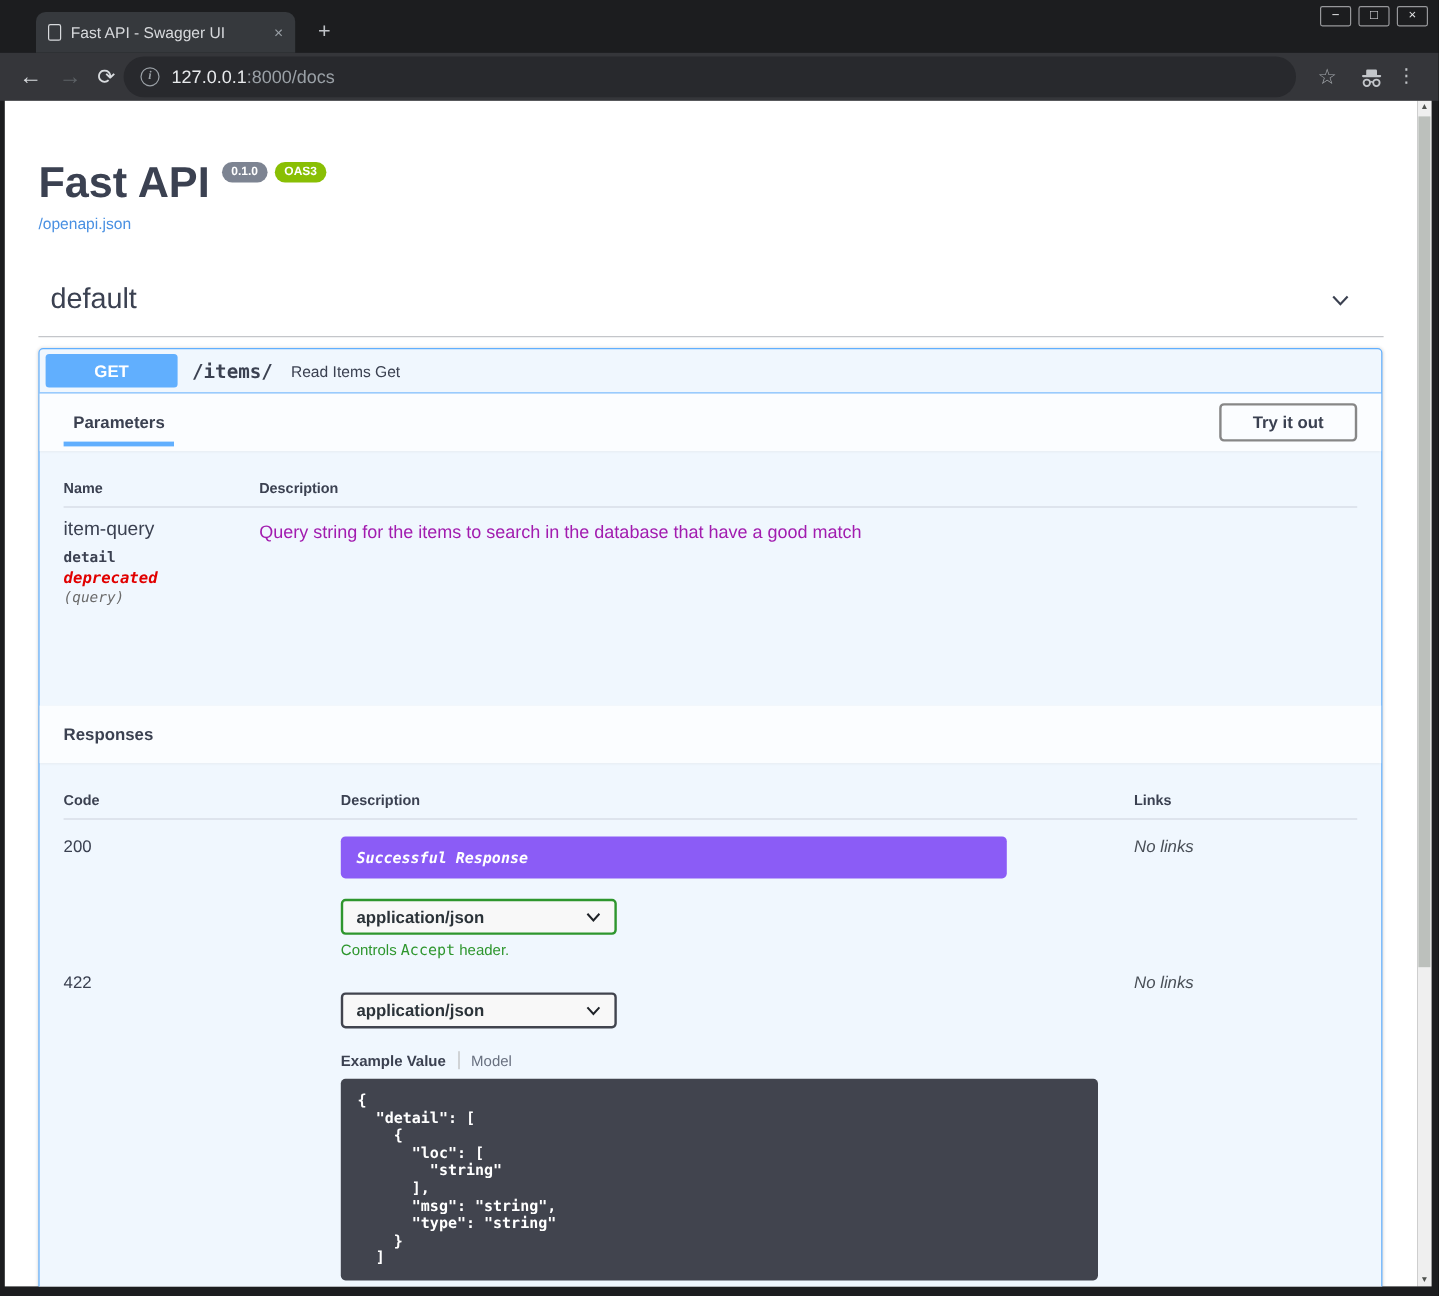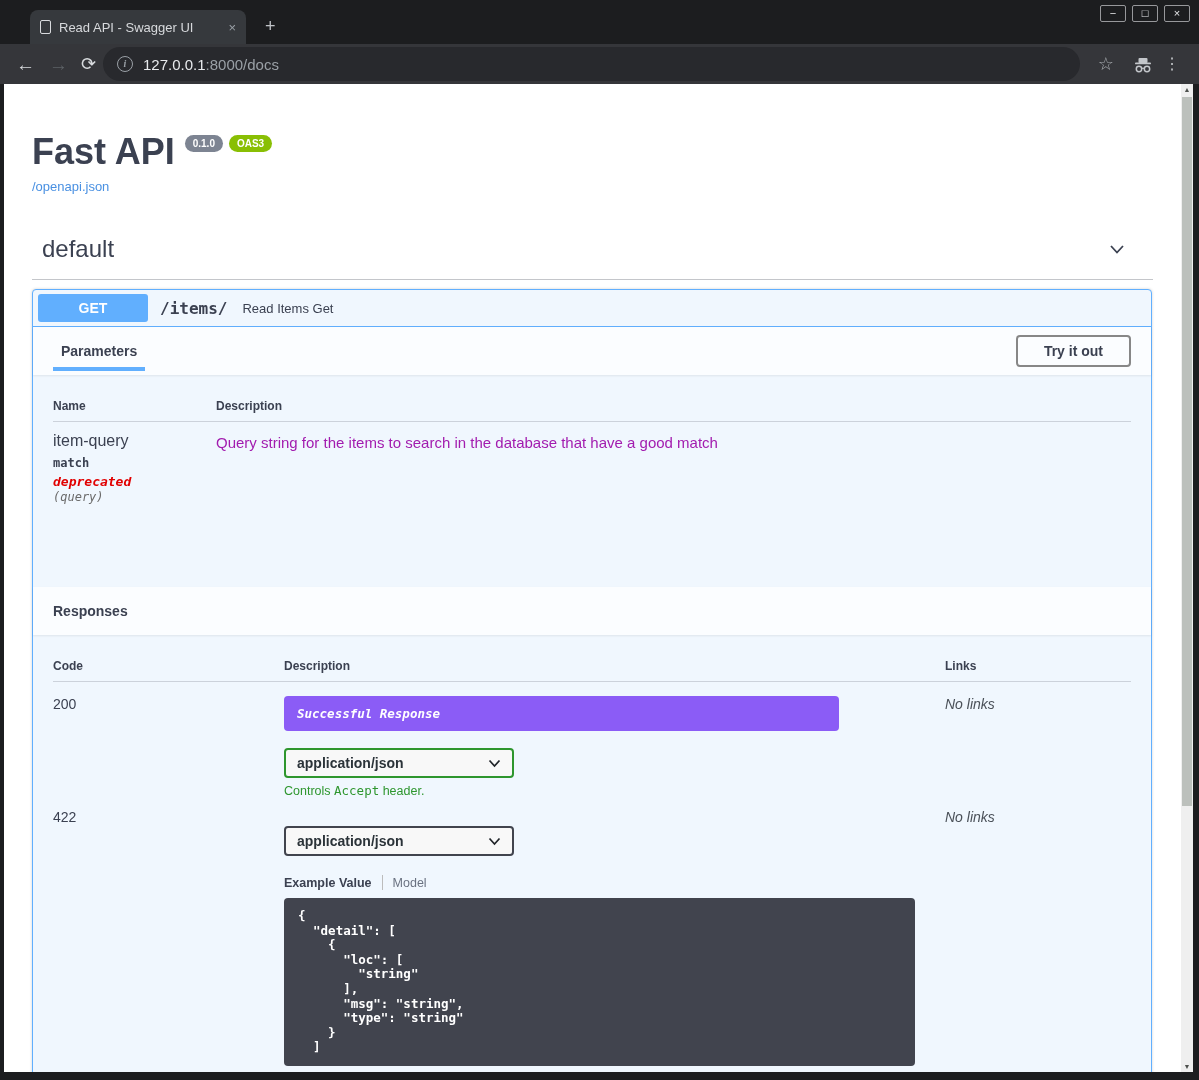"Read API - Swagger UI" span.tab-title { text: Read -> Fast }
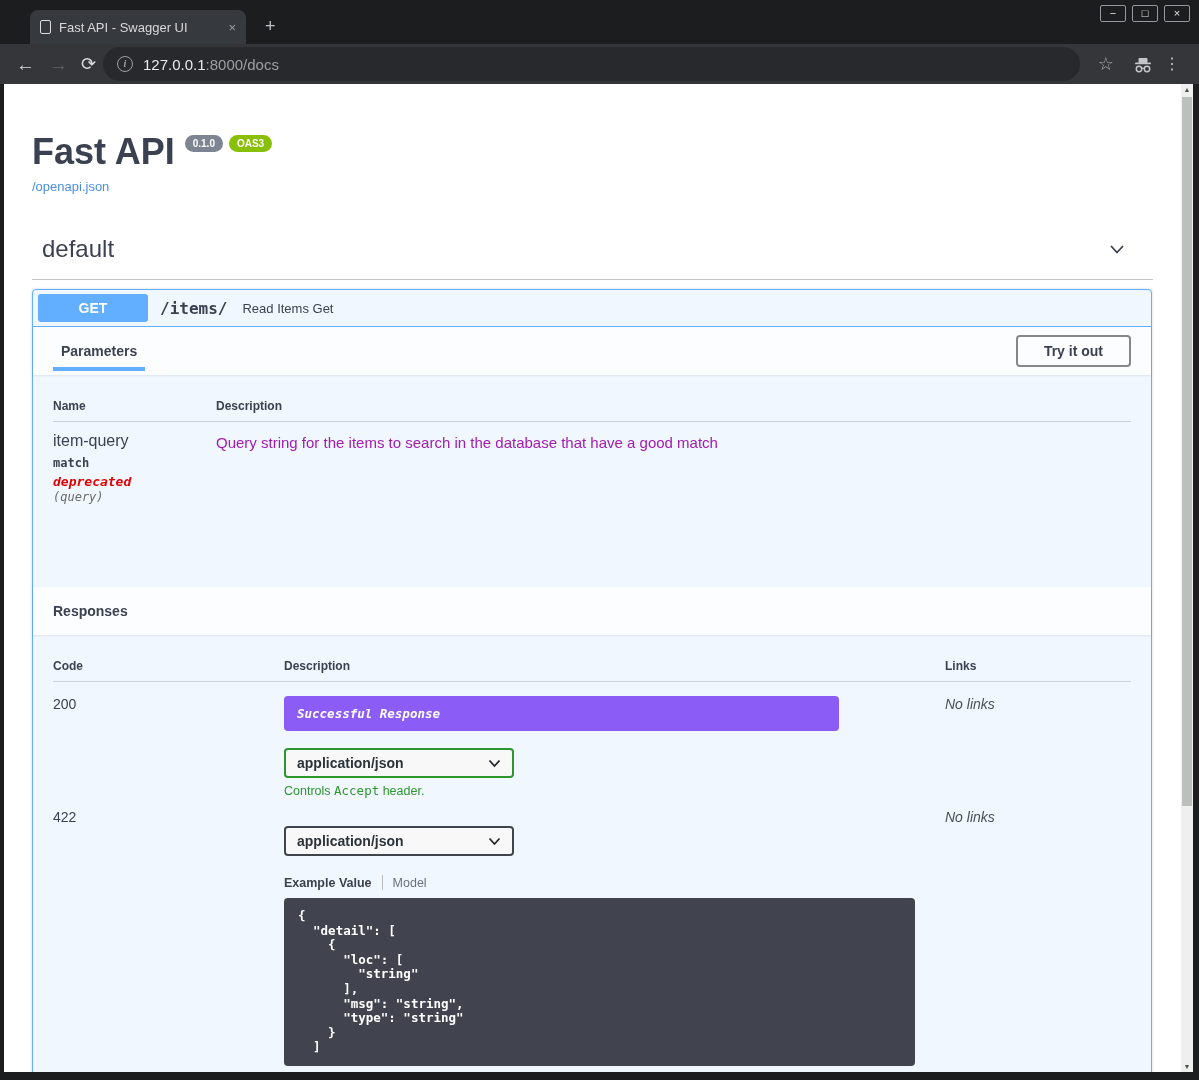"match" div.param-type { text: match -> detail }
